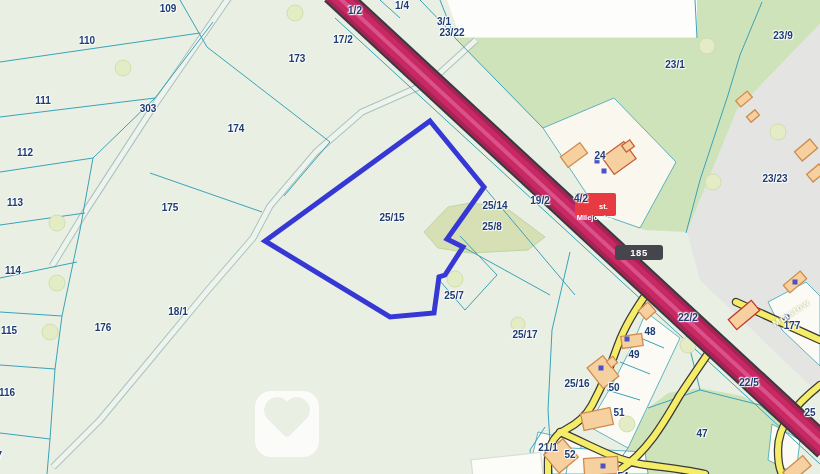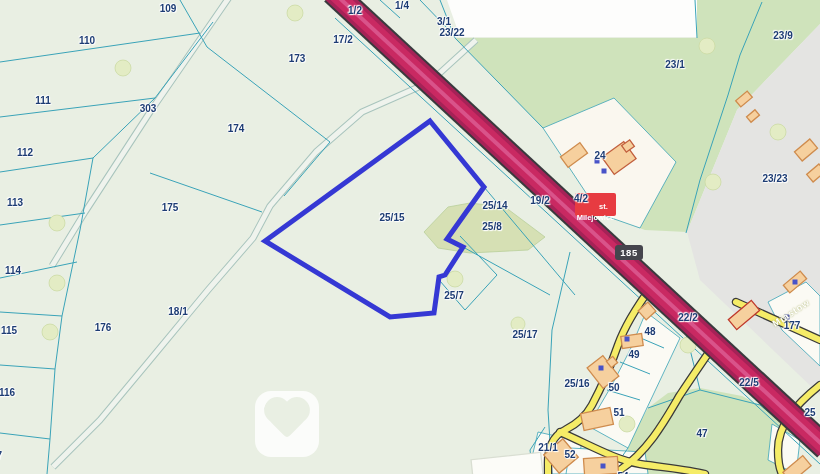"185" .road-badge { width: 28px -> 48px }
